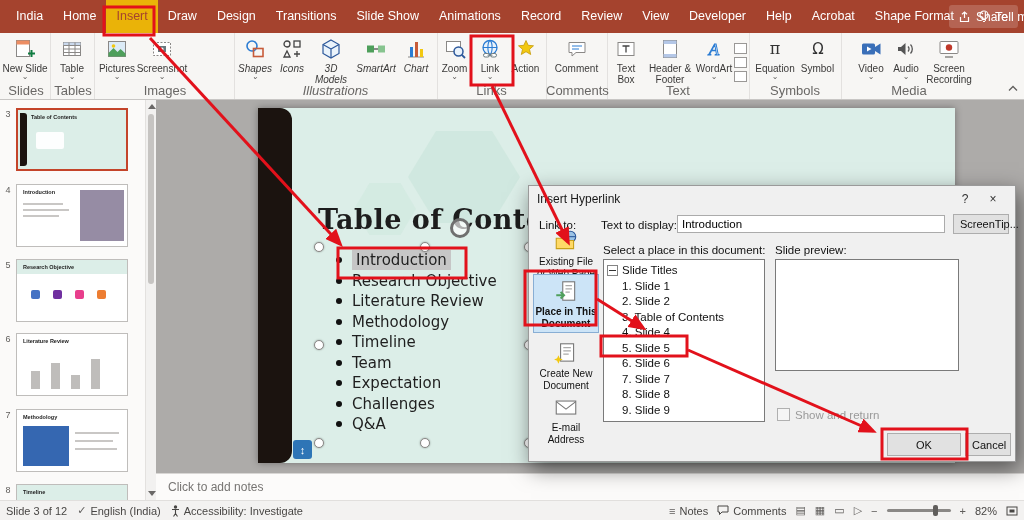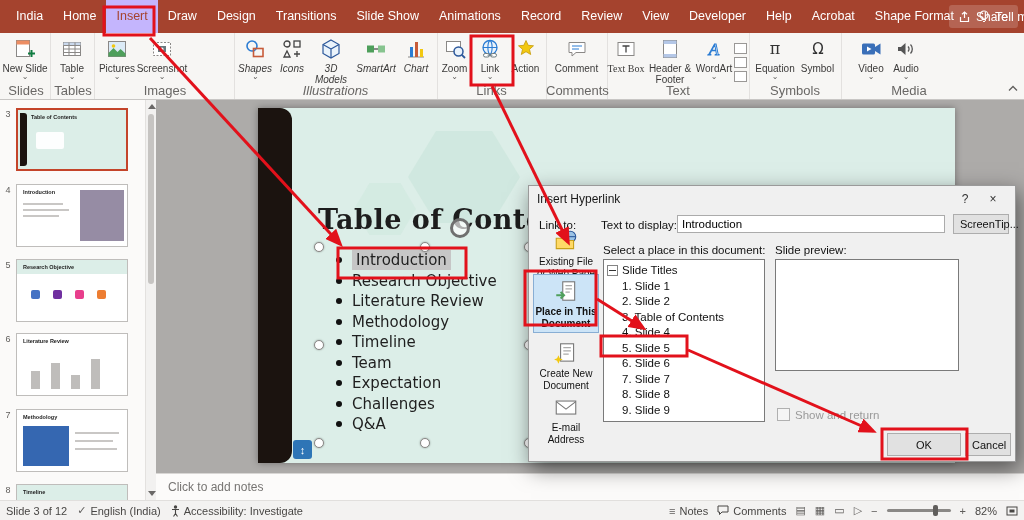"Insert" .tab.active { background: #c4b5fd -> #eab308 }
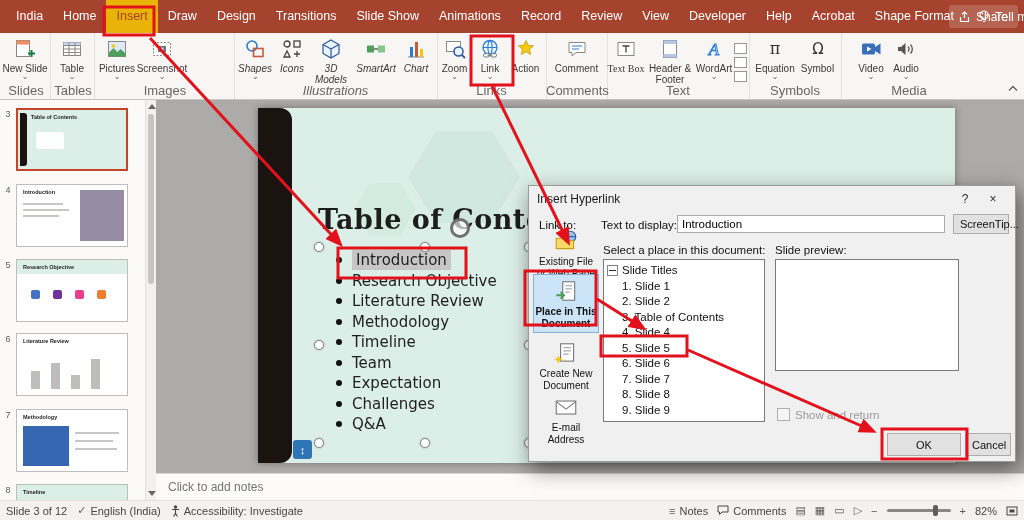"Text Box" div.rbtn { font-family: Liberation Serif, serif -> none }
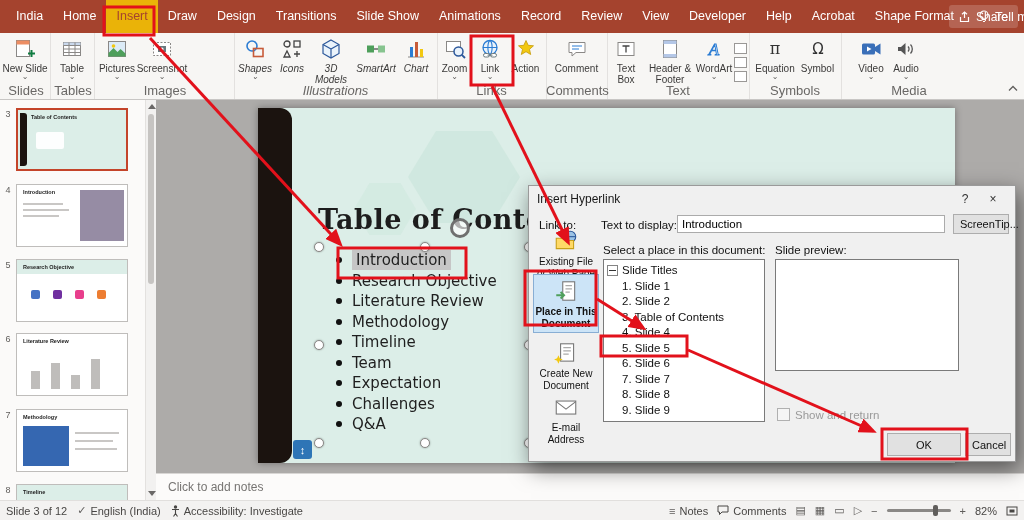"Screen Recording" div.rbtn { html: none -> <div> <svg> <rect></rect> <circle></circle> <path></path> </svg> <span>Screen Recording</span> </div> }
